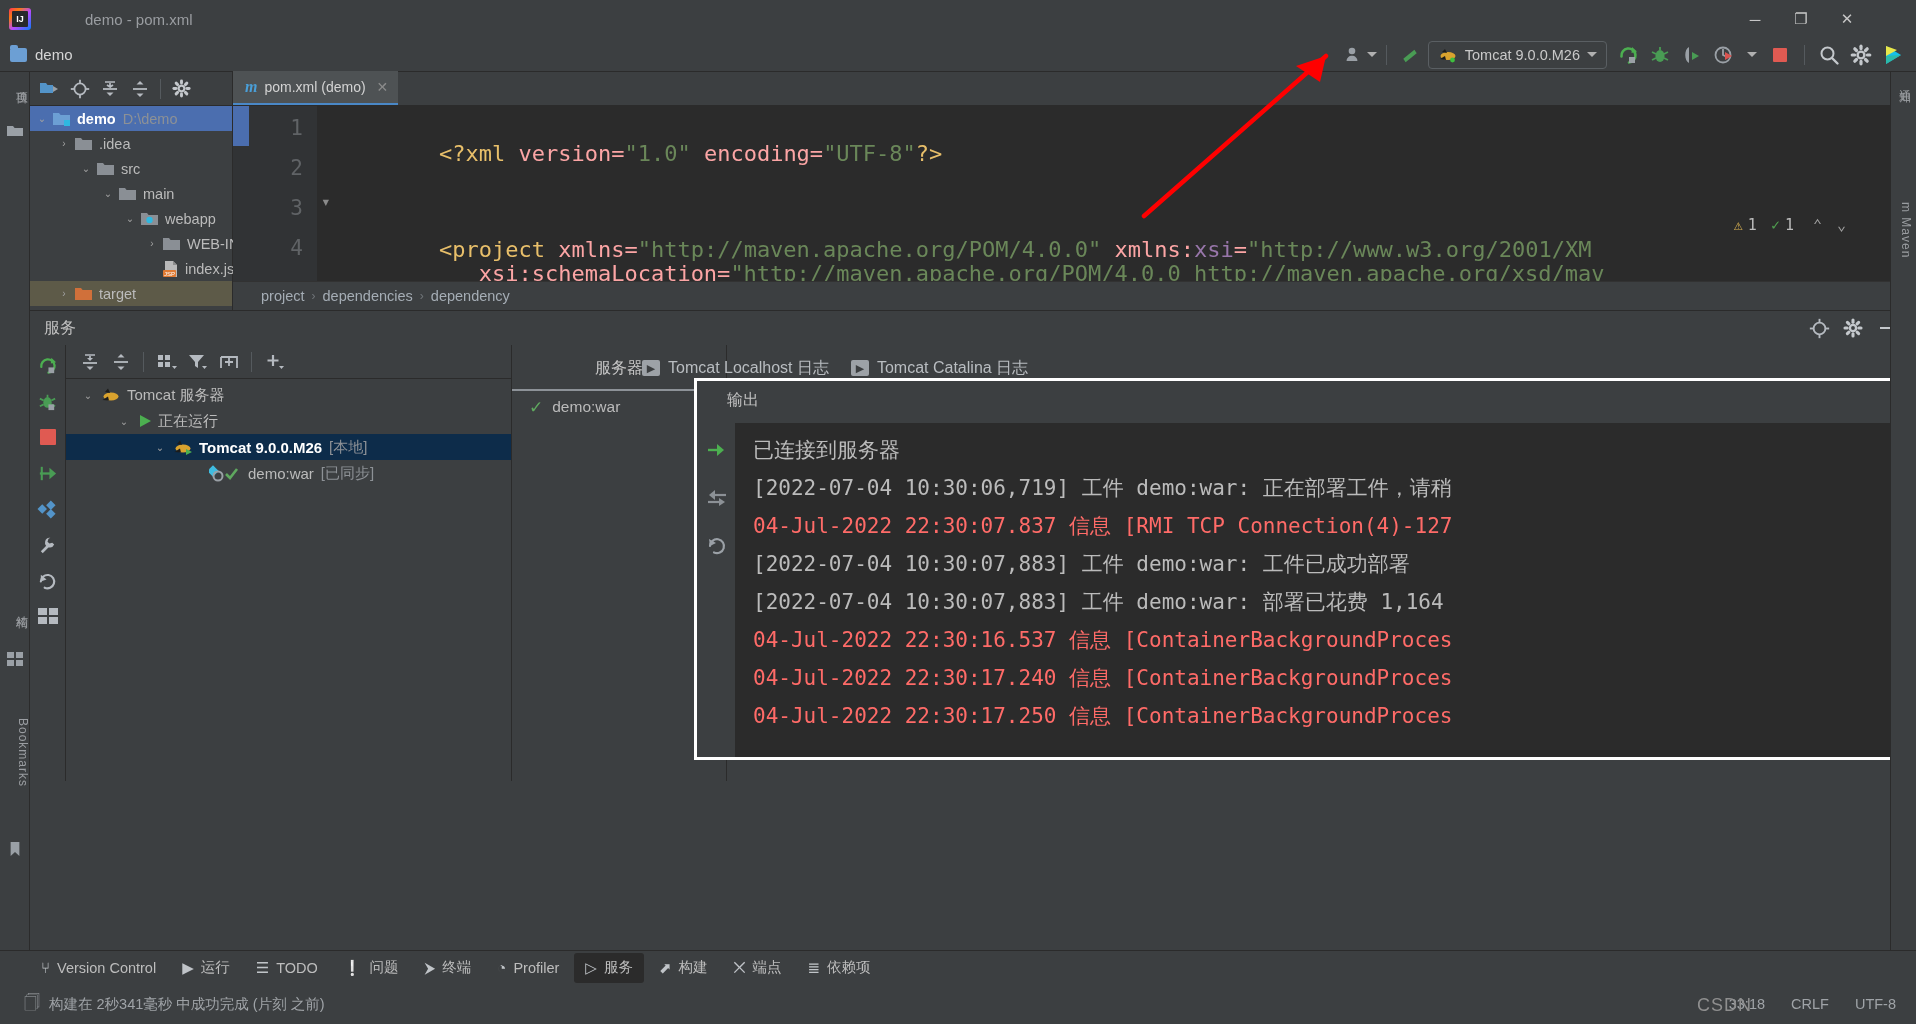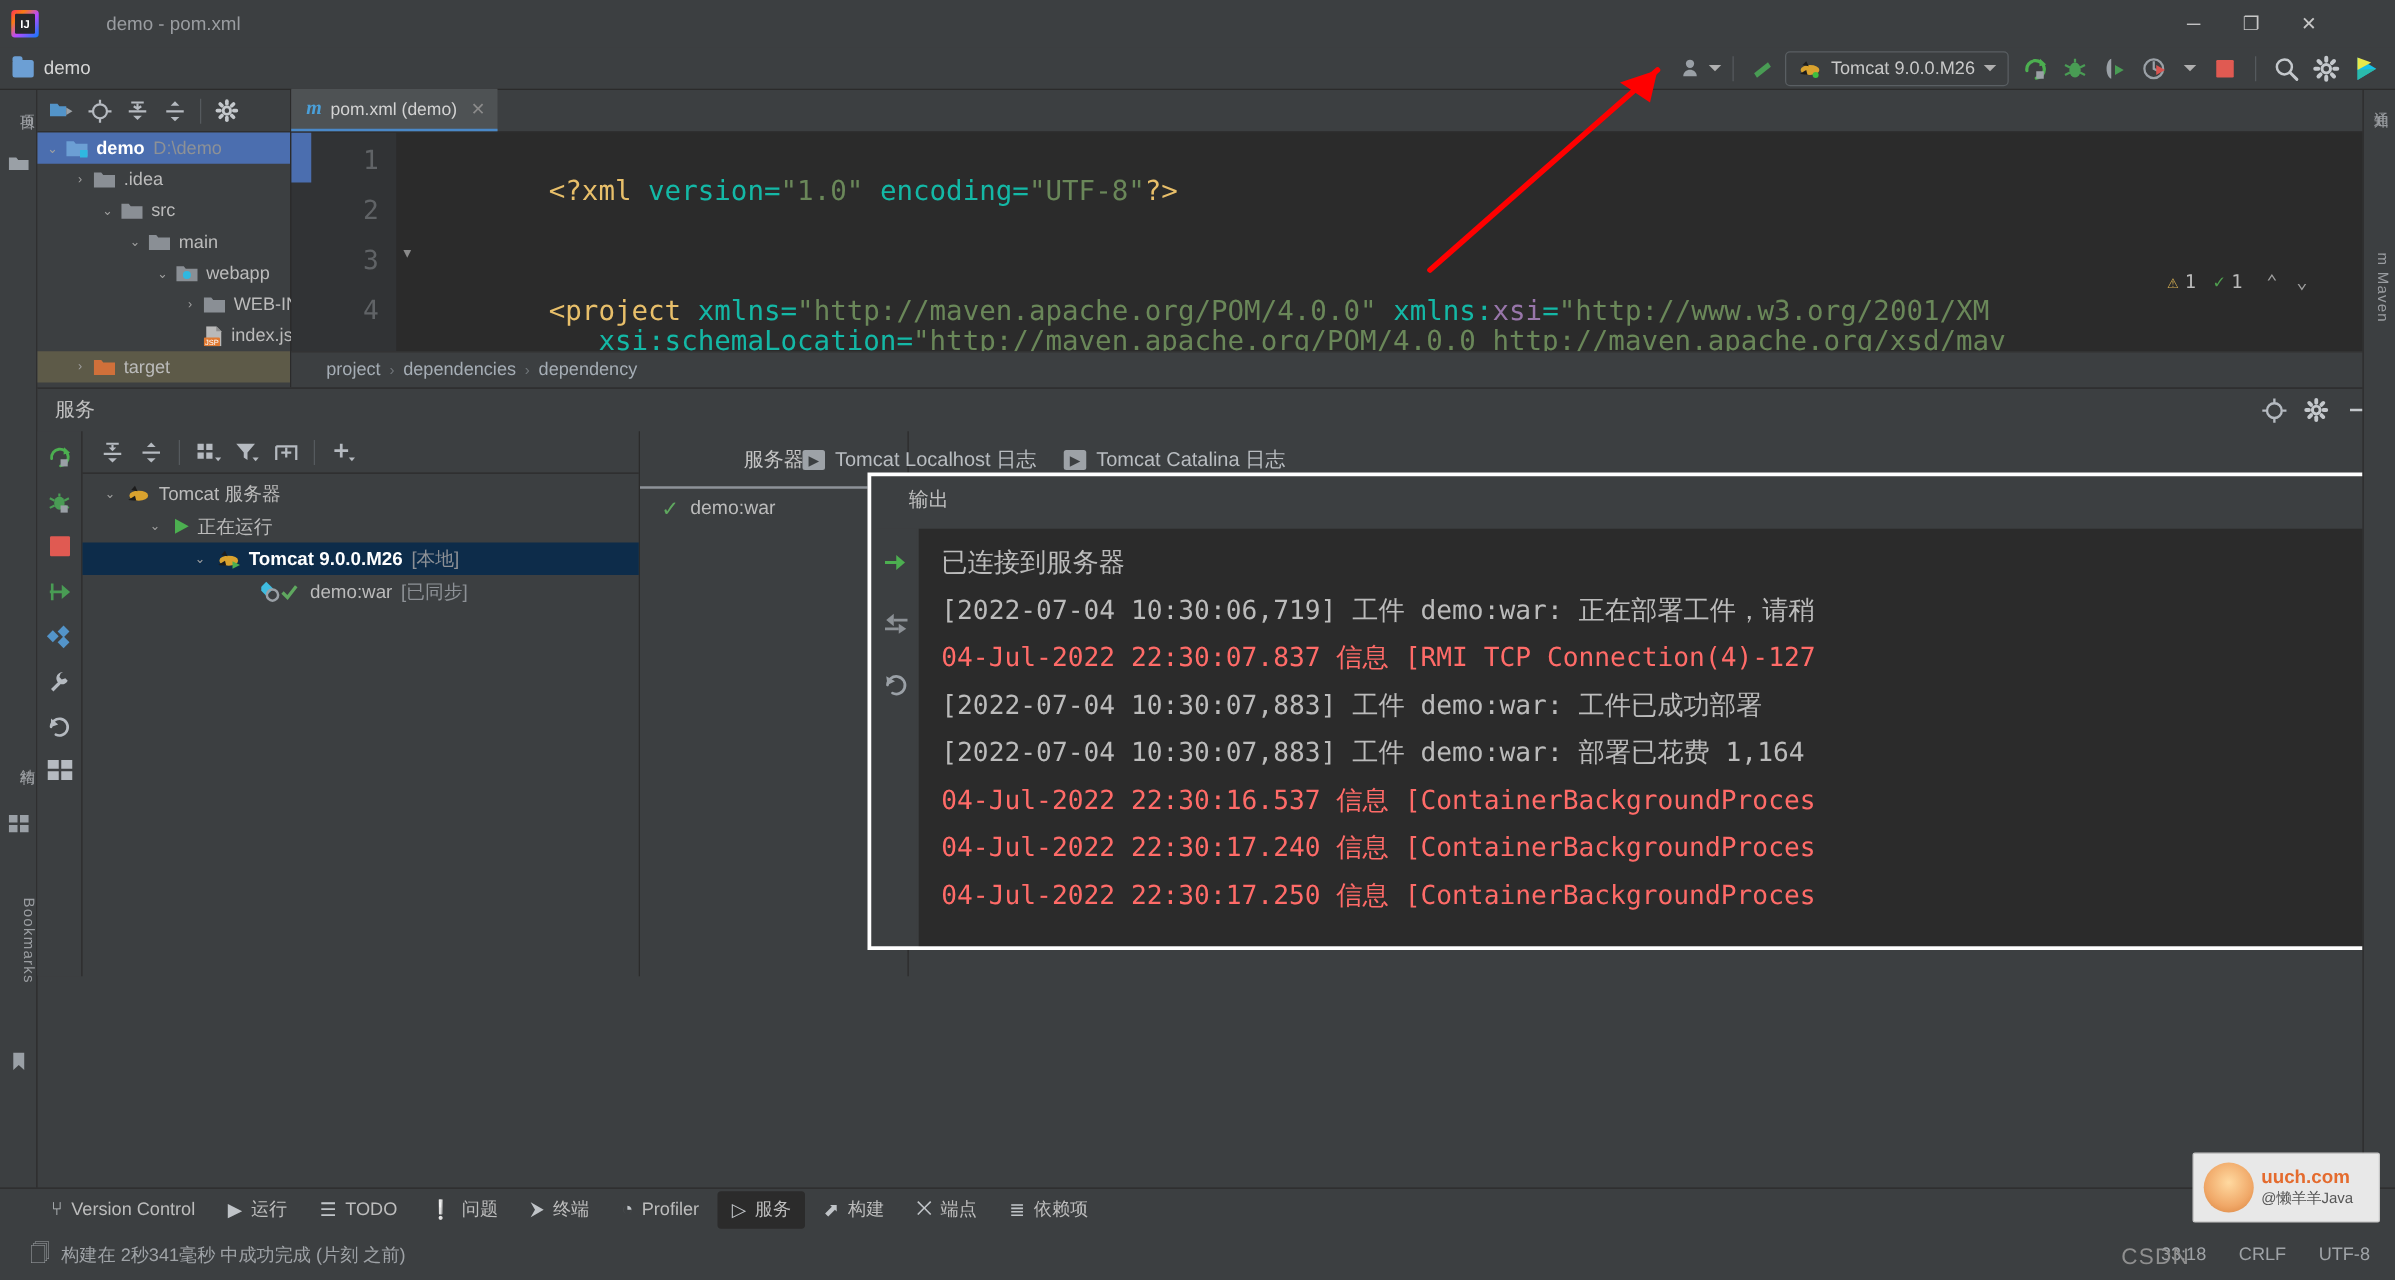"version=" .attr { color: #14b8a6 -> #fca5a5 }
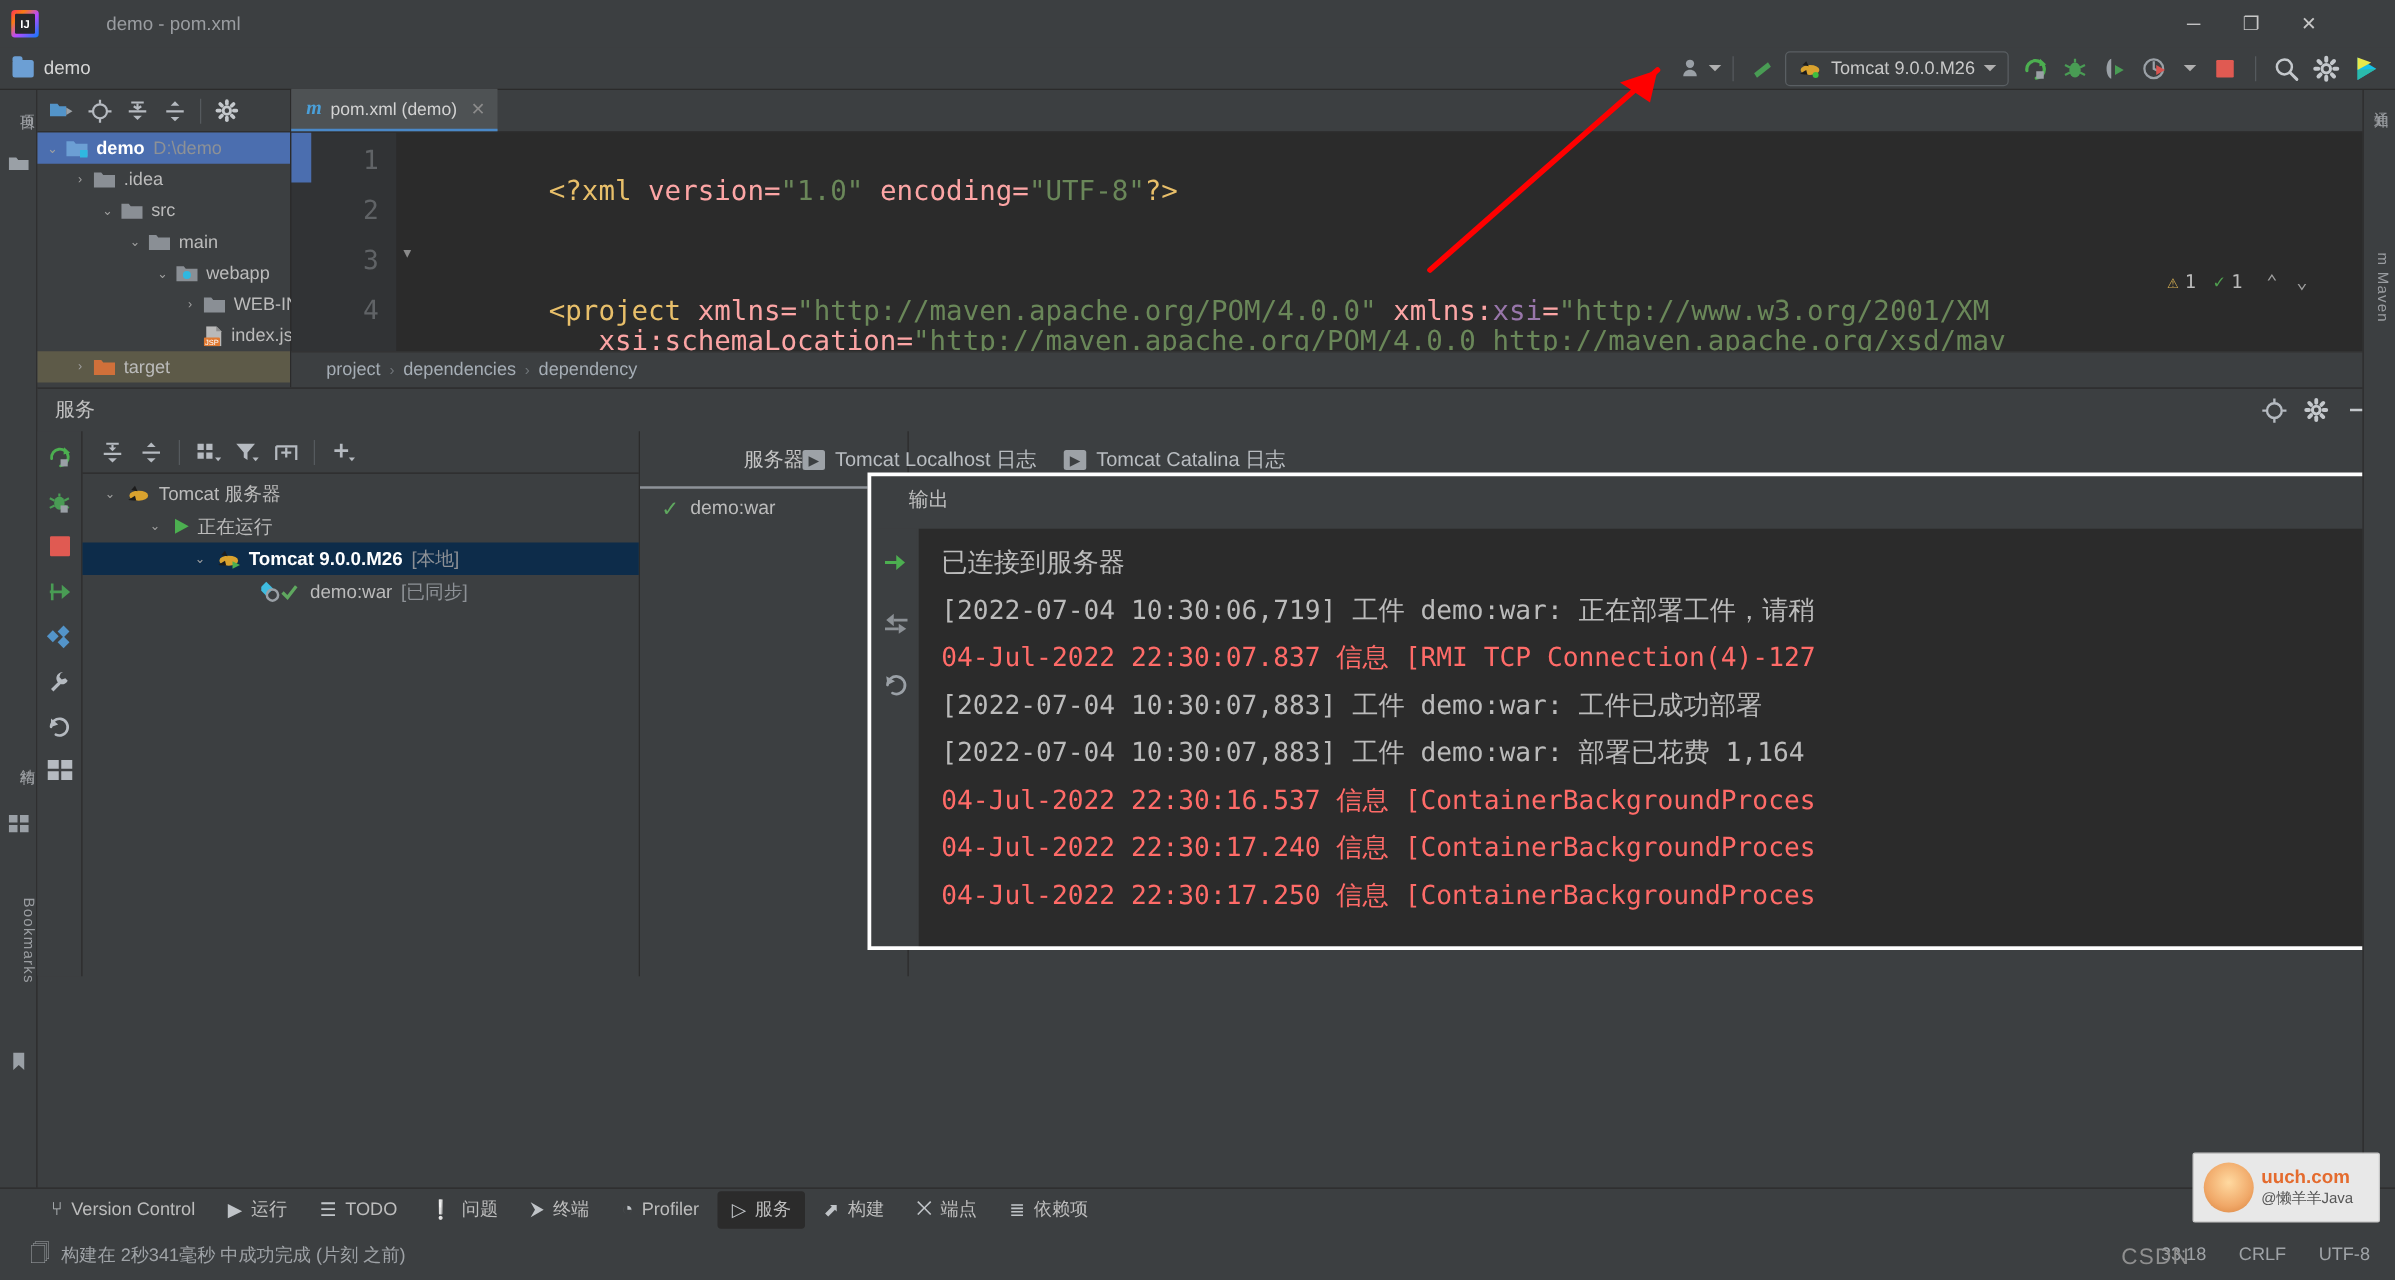"uuch.com" div.wm { html: <div> <div></div> <div> <div>uuch.com</div> <div>@懒羊羊Java</div> </div> </div> -> none }
